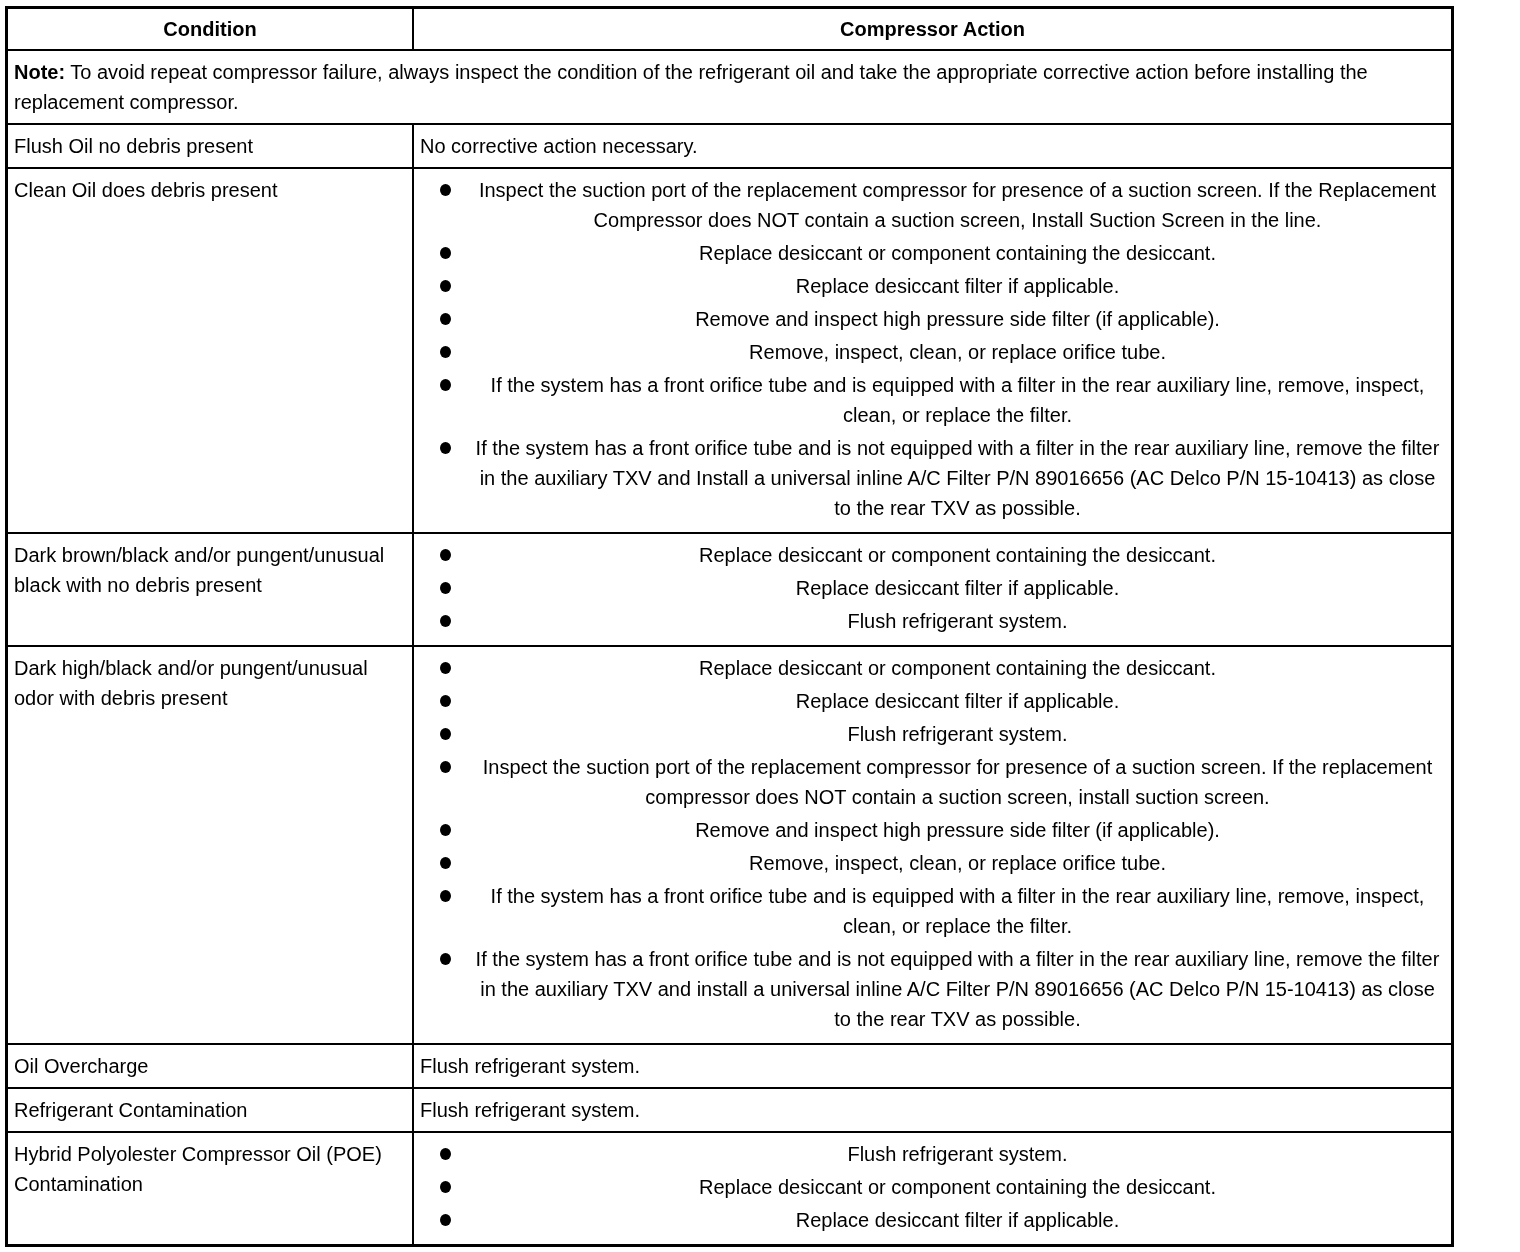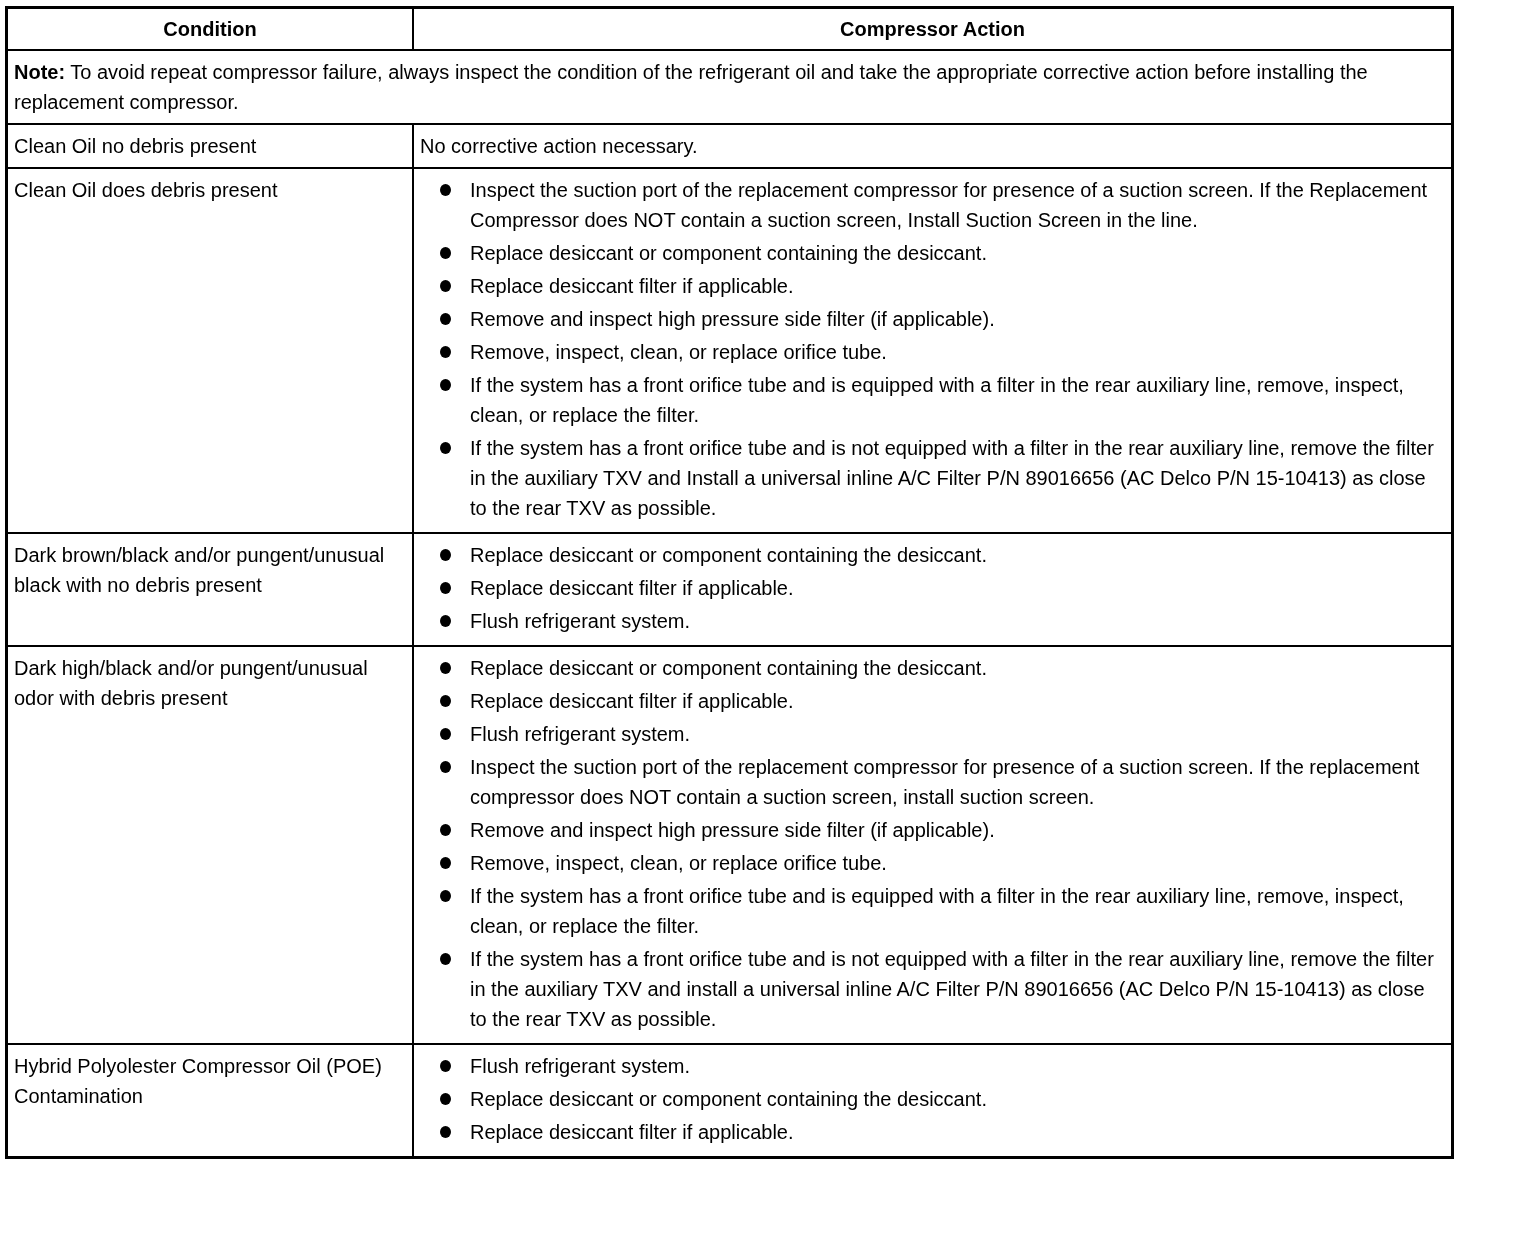"Clean Oil no debris present" td.cond { text: Clean -> Flush }
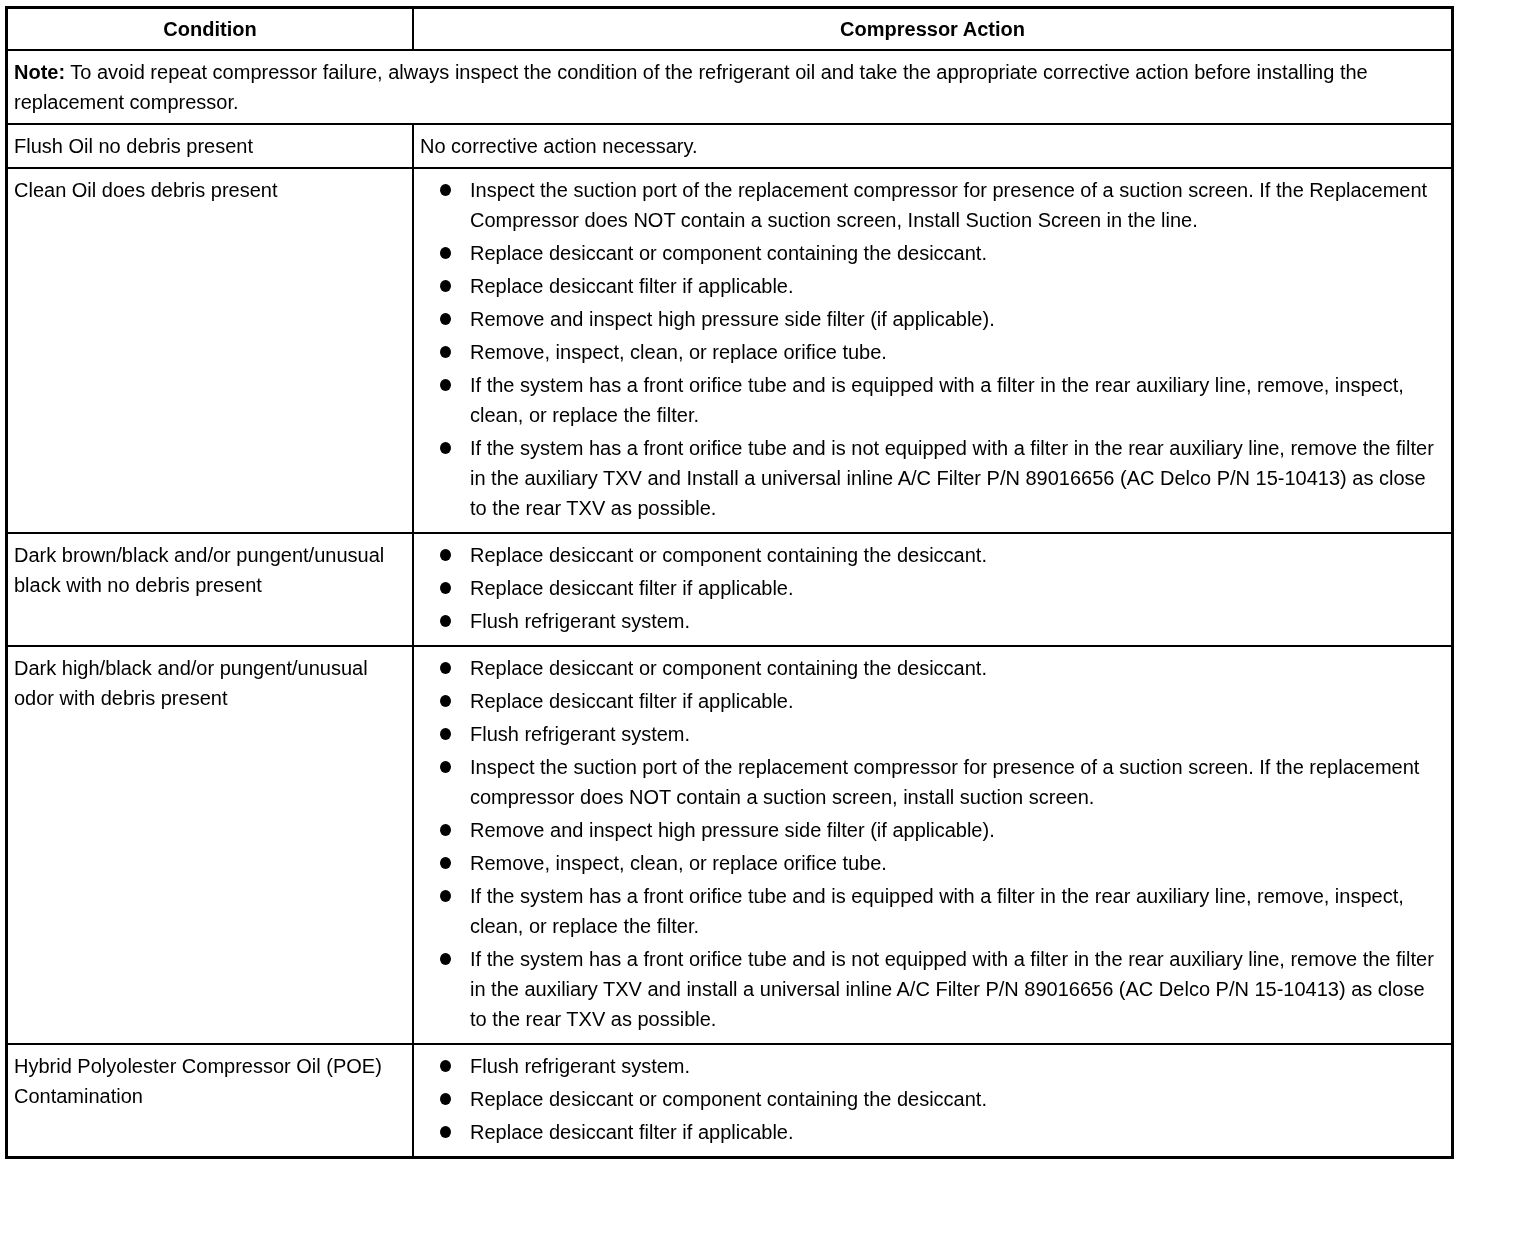"Inspect the suction port of" ul { text-align: none -> center }
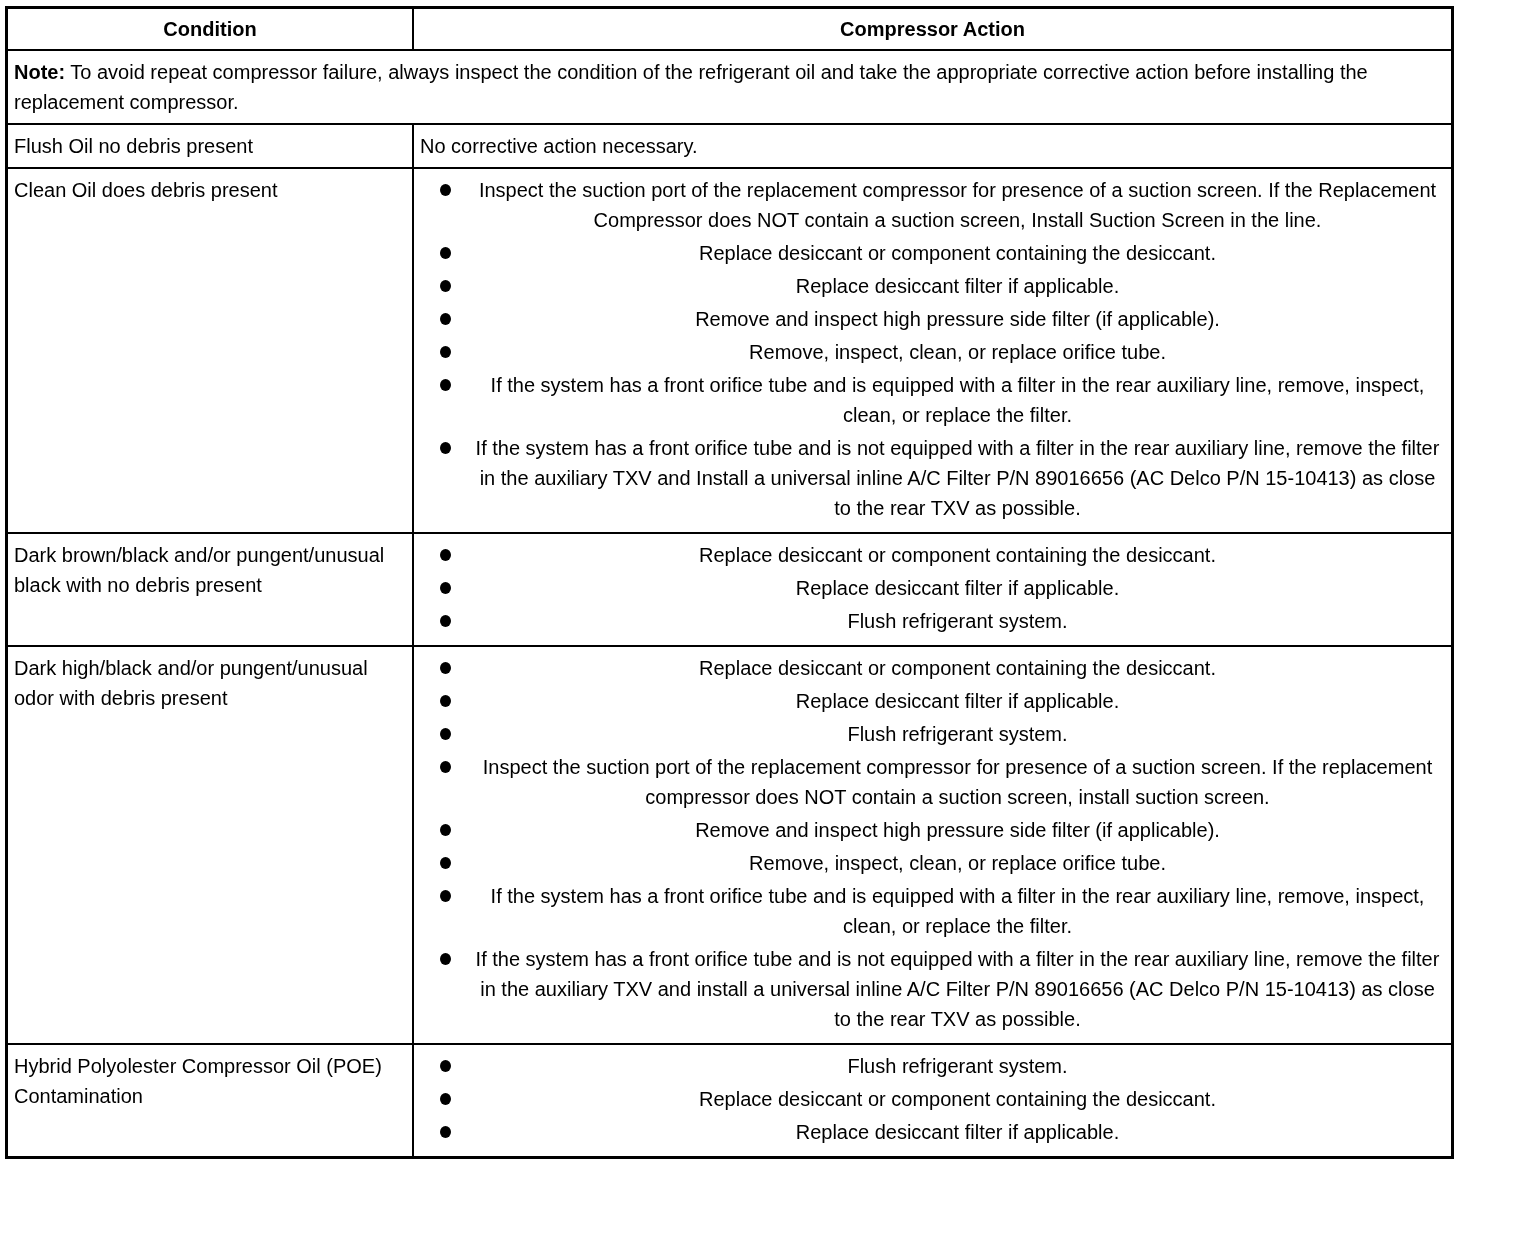"Oil Overcharge" tr { html: none -> <tr> <td>Oil Overcharge</td> <td>Flush refrigerant system.</td> </tr> }
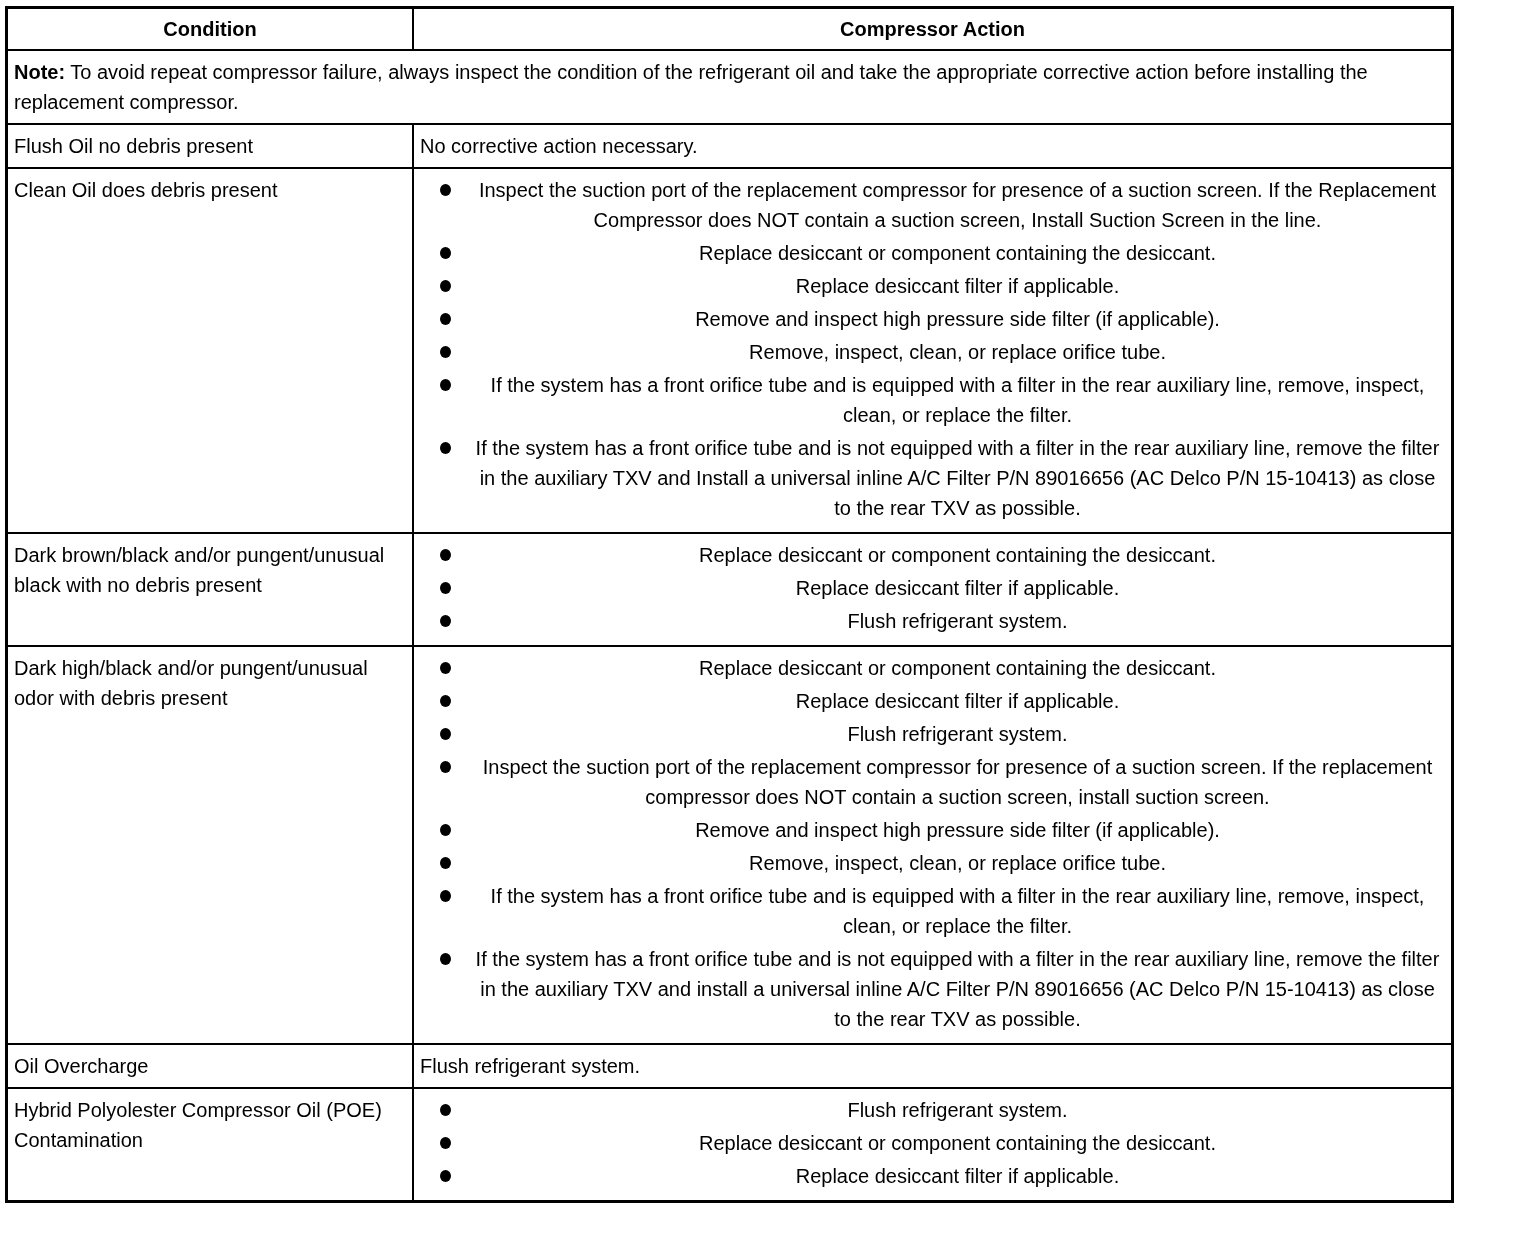"Refrigerant Contamination" tr { html: none -> <tr> <td>Refrigerant Contamination</td> <td>Flush refrigerant system.</td> </tr> }
